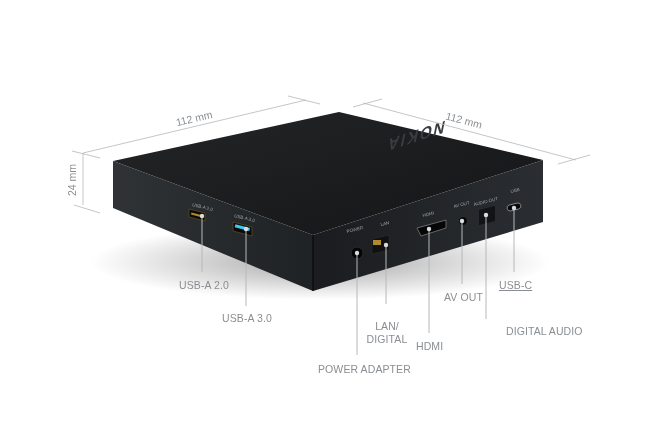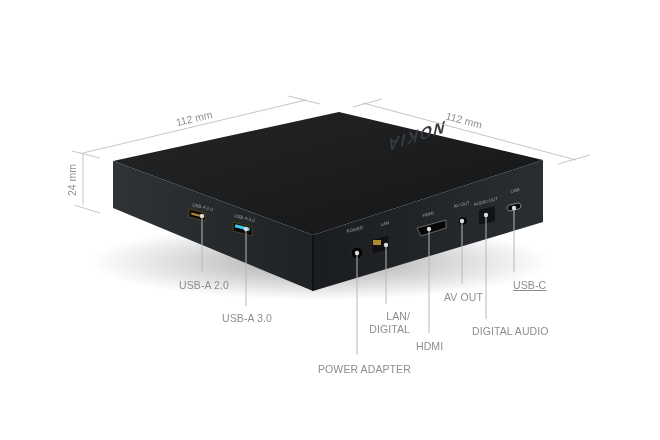"USB-C" div.lbl { left: 513px -> 499px }
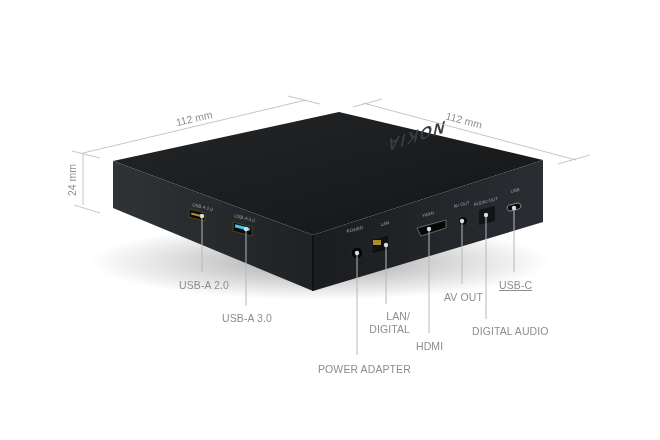"LAN/" div.lbl { text-align: right -> none; top: 310px -> 320px }
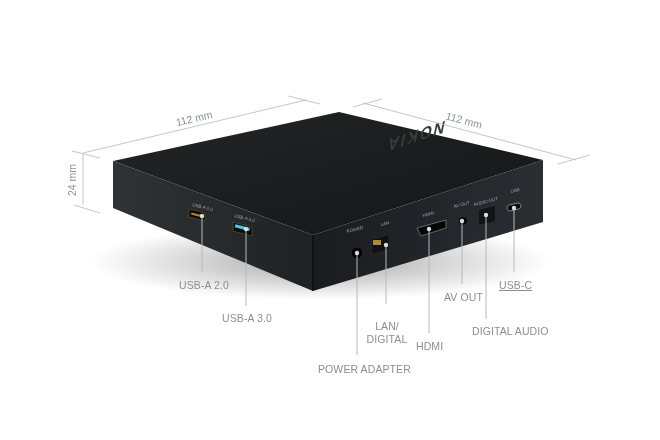"DIGITAL AUDIO" div.lbl { left: 425px -> 459px }
